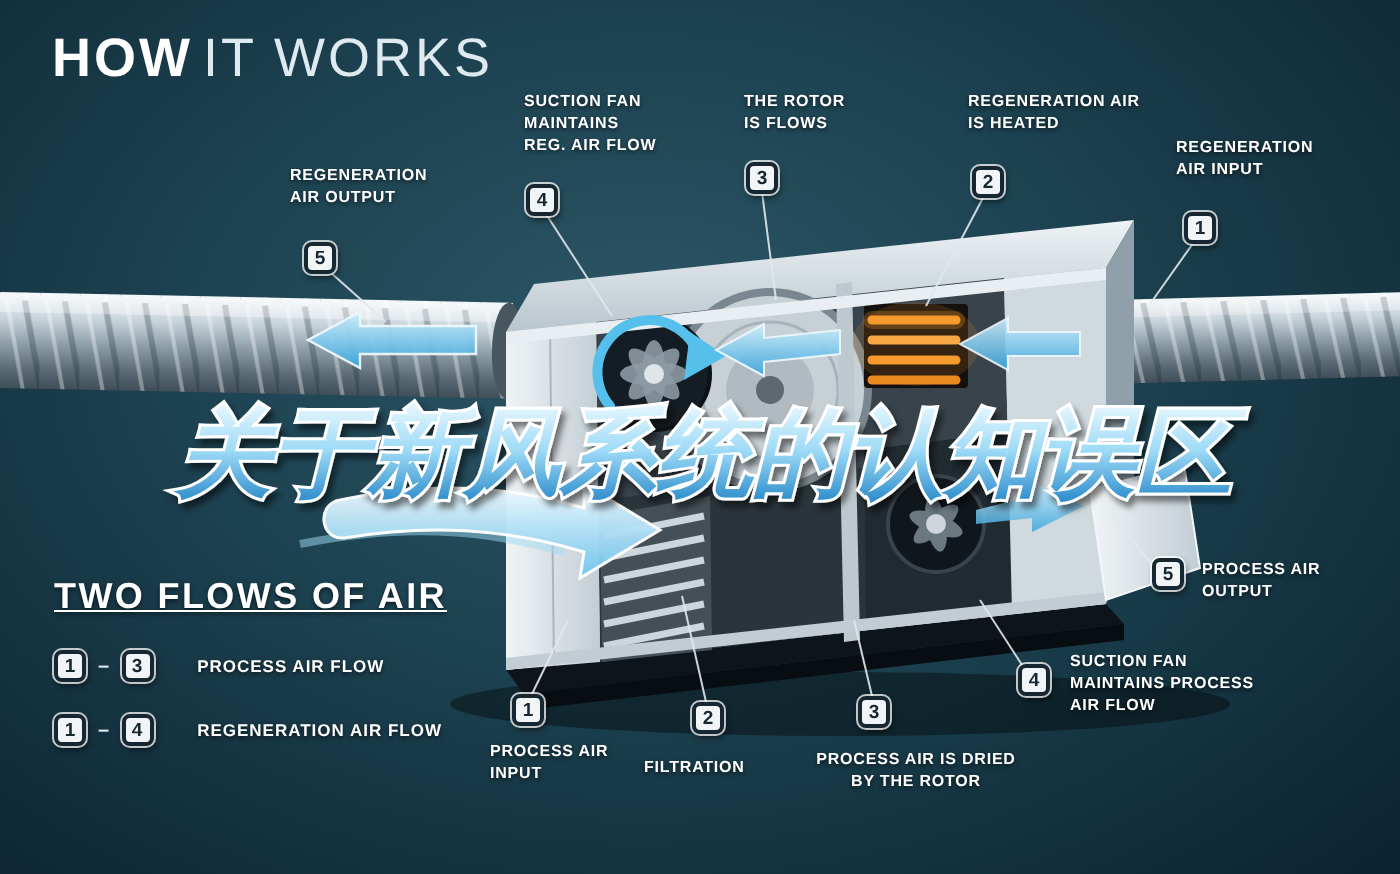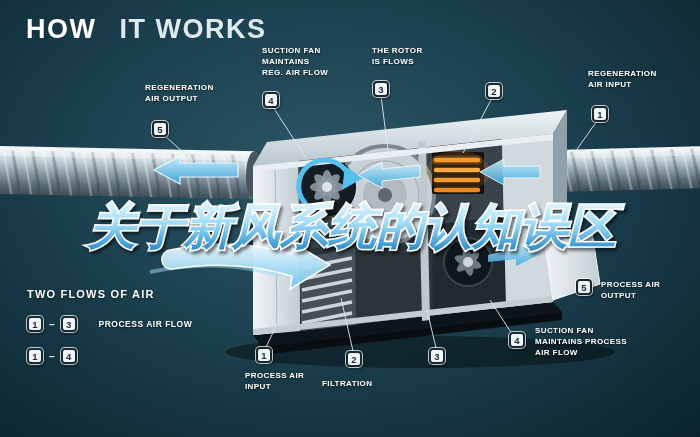"IT WORKS" .t-light { font-weight: 700 -> 400; margin-left: 23px -> 5px }
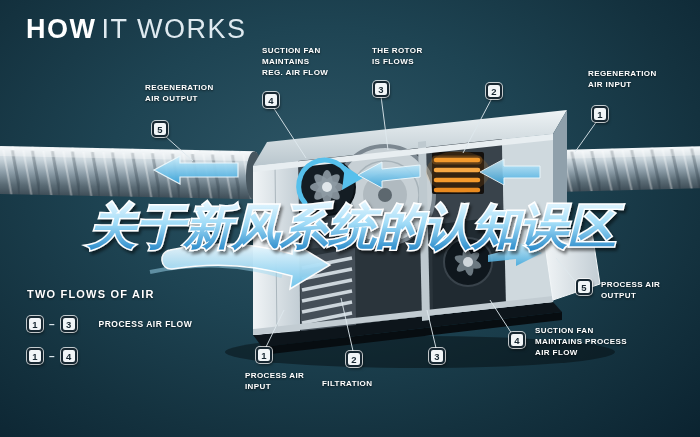"REGENERATION AIR" div.clabel { html: none -> <div>REGENERATION AIR IS HEATED</div> }
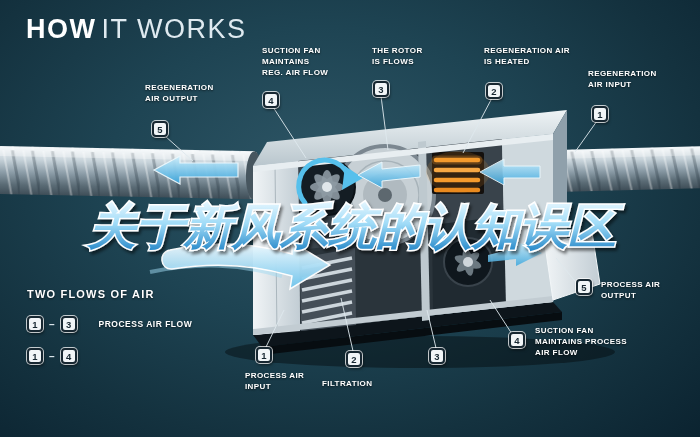"TWO FLOWS OF AIR" .legend-heading { font-size: 11px -> 18px; text-decoration: none -> underline }
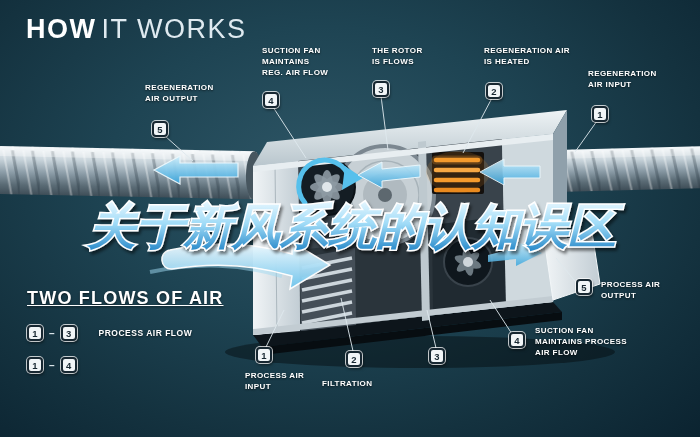"REGENERATION AIR FLOW" span.legend-label { html: none -> <span>REGENERATION AIR FLOW</span> }
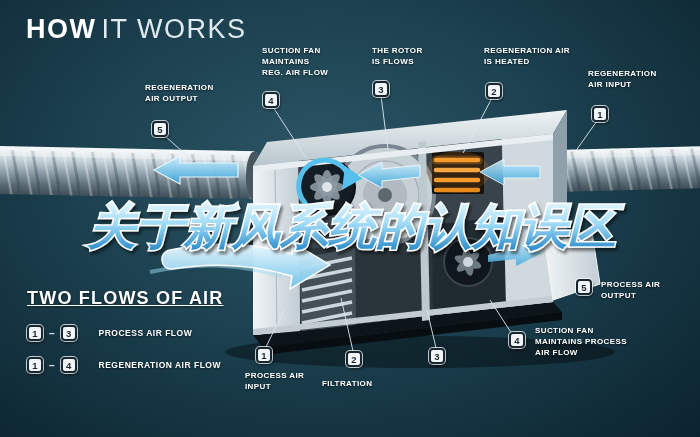"PROCESS AIR IS DRIED" div.clabel { html: none -> <div>PROCESS AIR IS DRIED BY THE ROTOR</div> }
